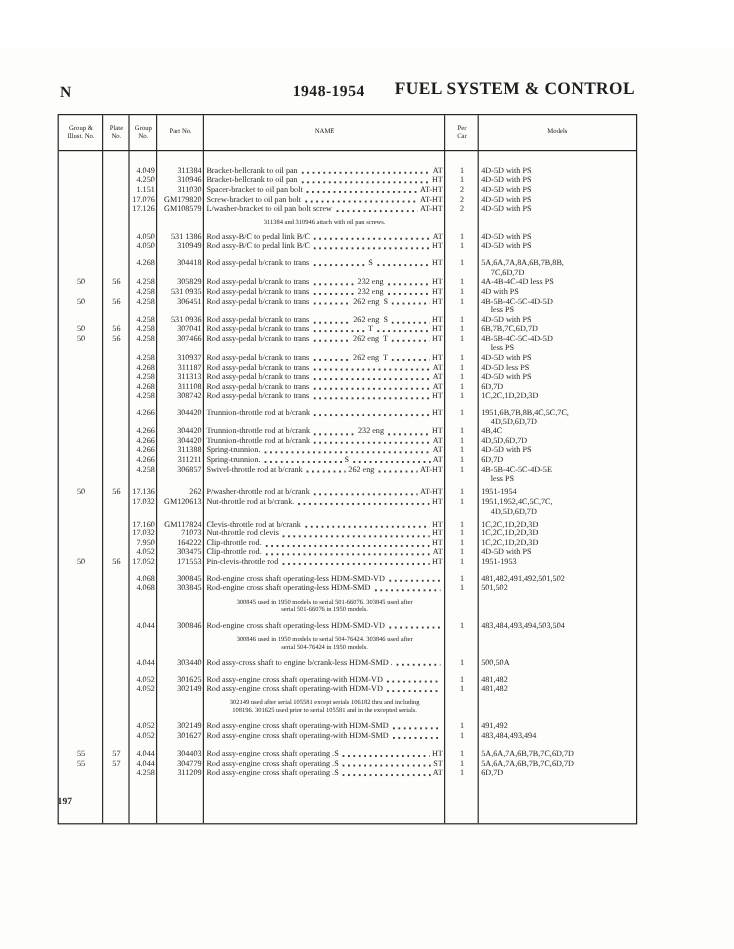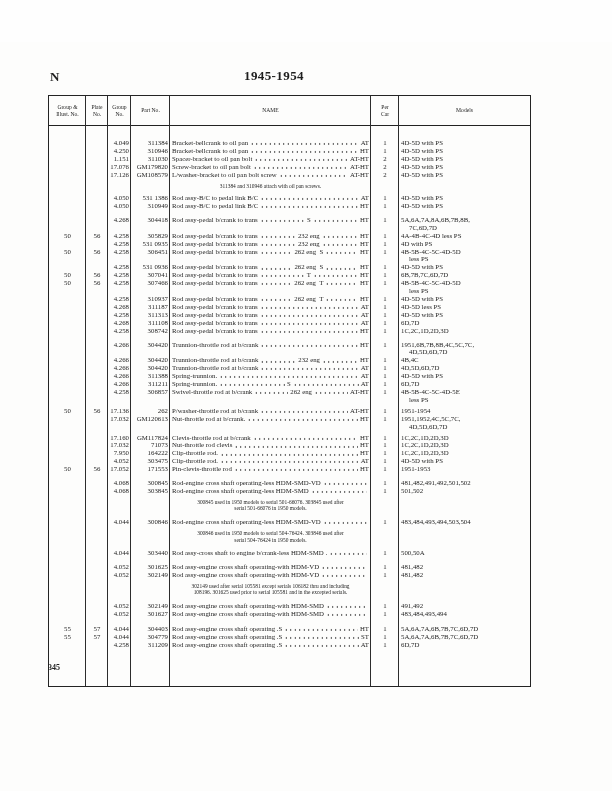"1945-1954" span.years { text: 1945-1954 -> 1948-1954 }
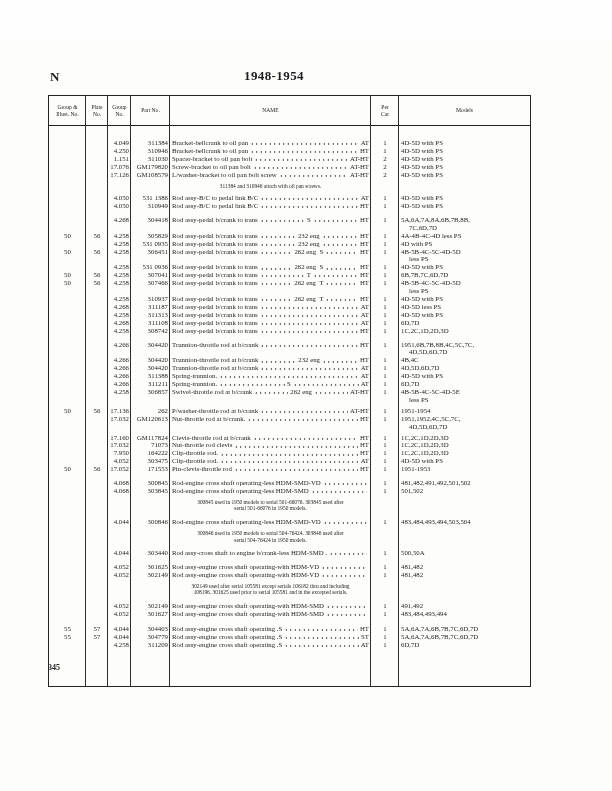"FUEL SYSTEM & CONTROL" span.ptitle { html: none -> <span>FUEL SYSTEM &amp; CONTROL</span> }
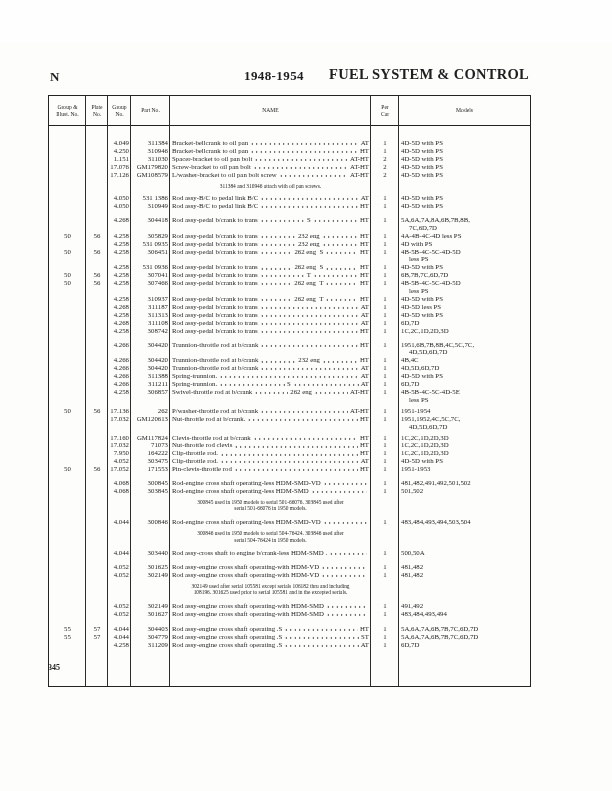"345" div.pageno { text: 345 -> 197 }
